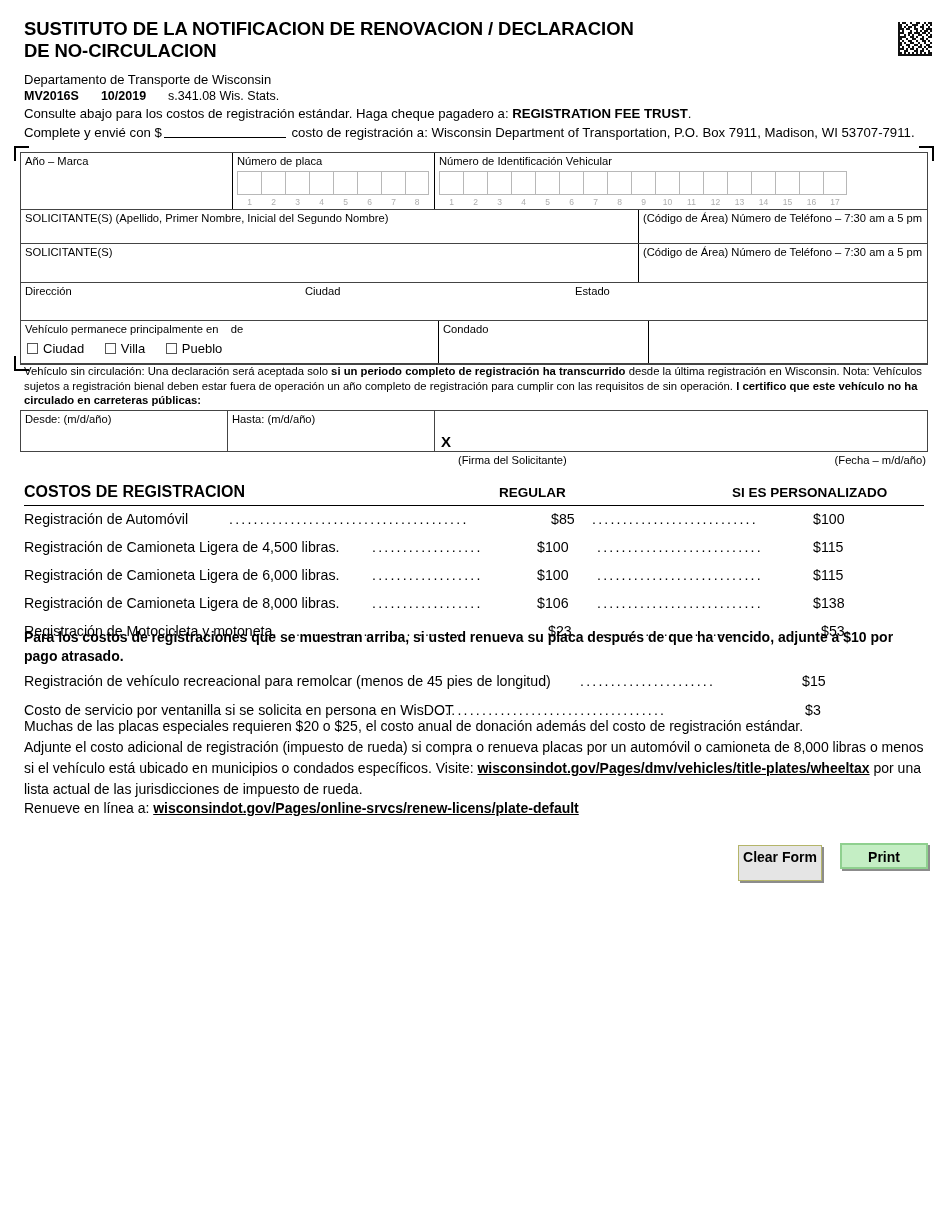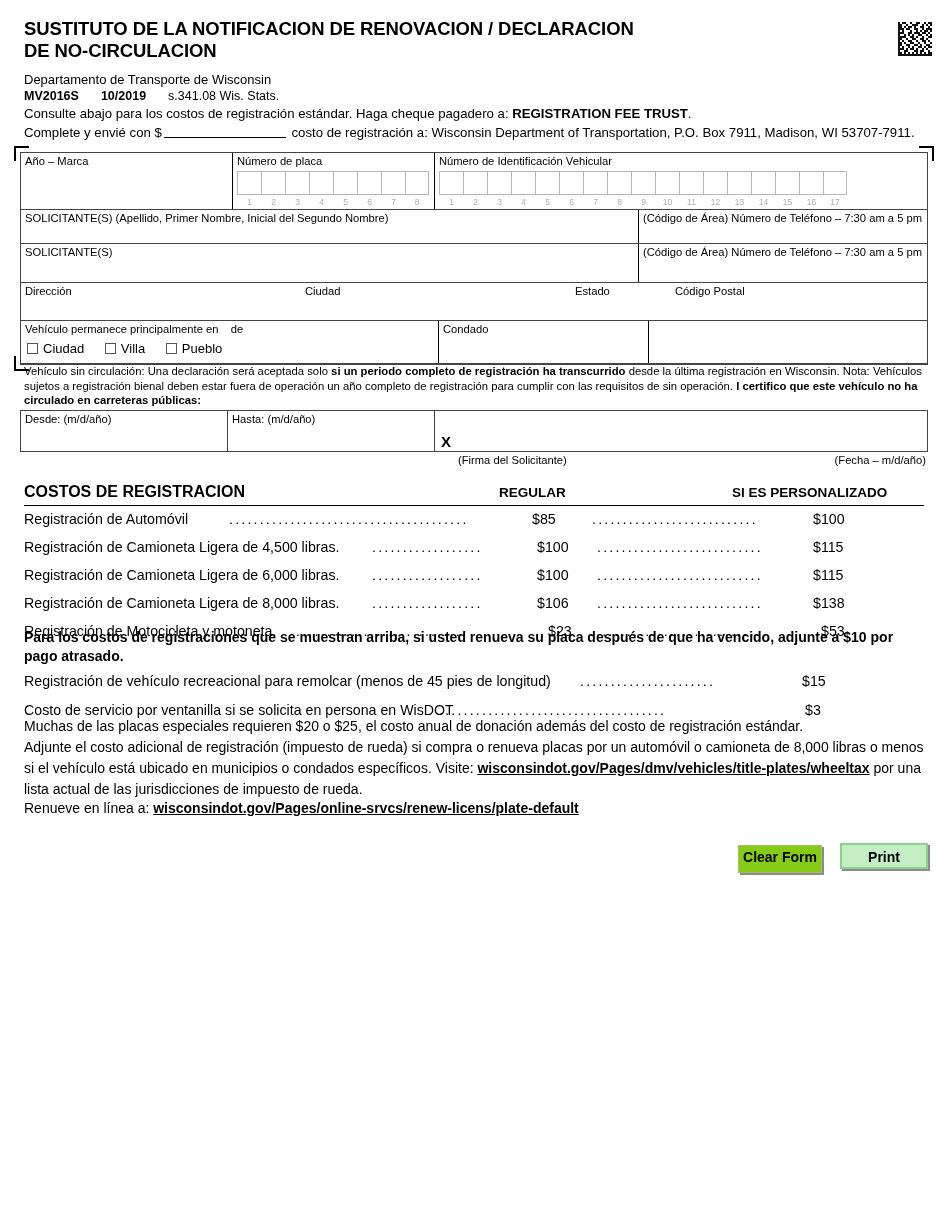"Código Postal" div.cell { html: <div> <span>Código Postal</span> </div> -> none }
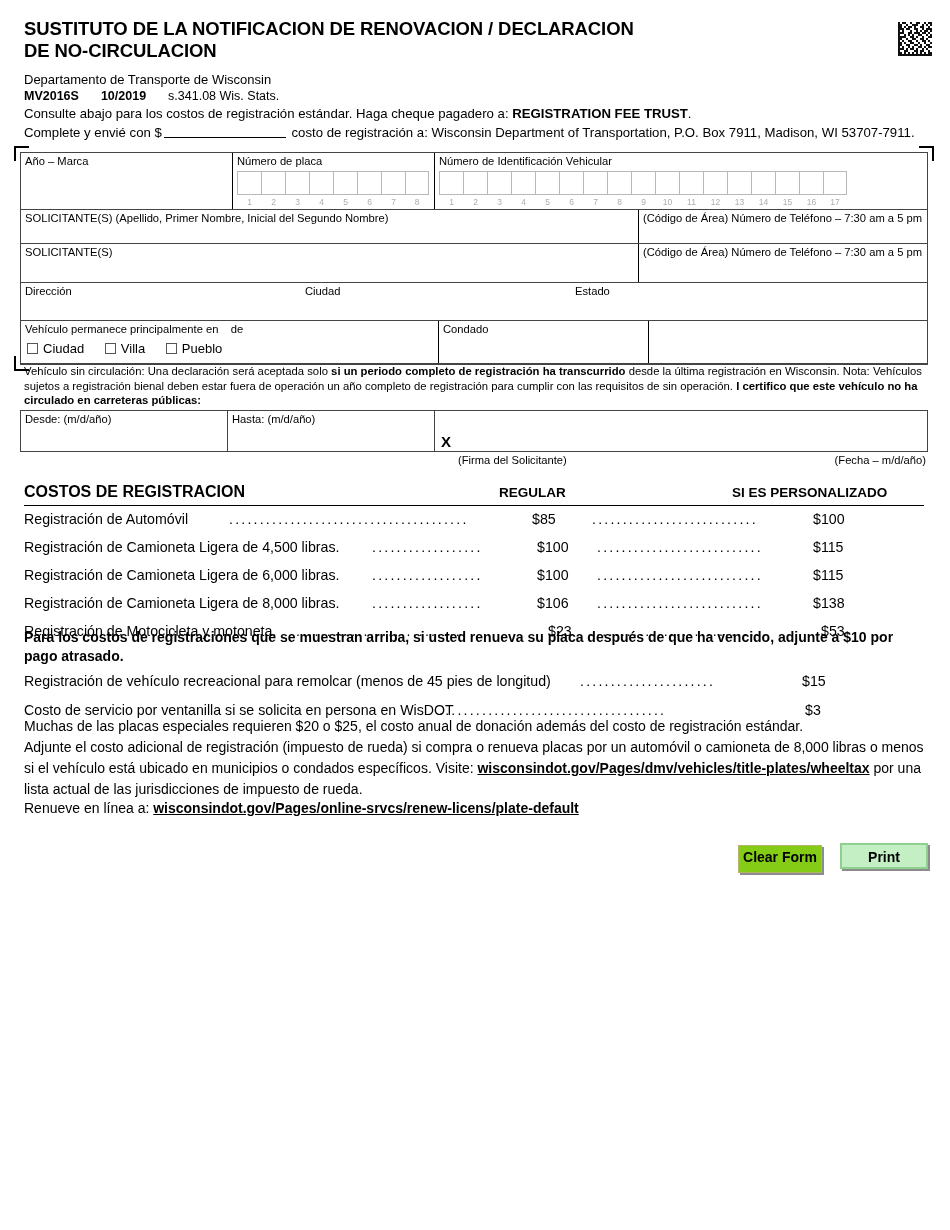"$85" span.v1 { left: 508px -> 527px }
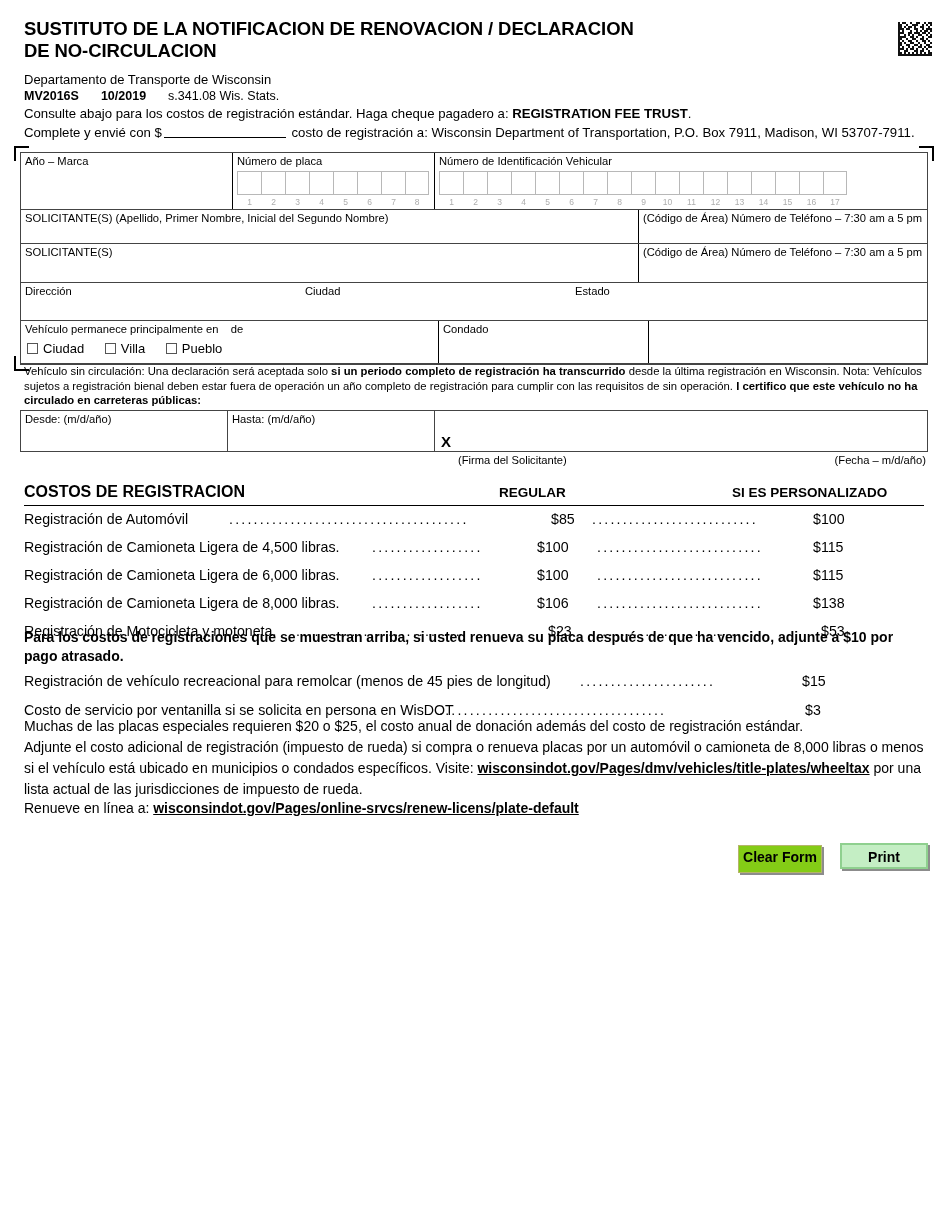"Clear Form" .btn-clear { background: #84cc16 -> #e5e5e5; height: 28px -> 36px }
